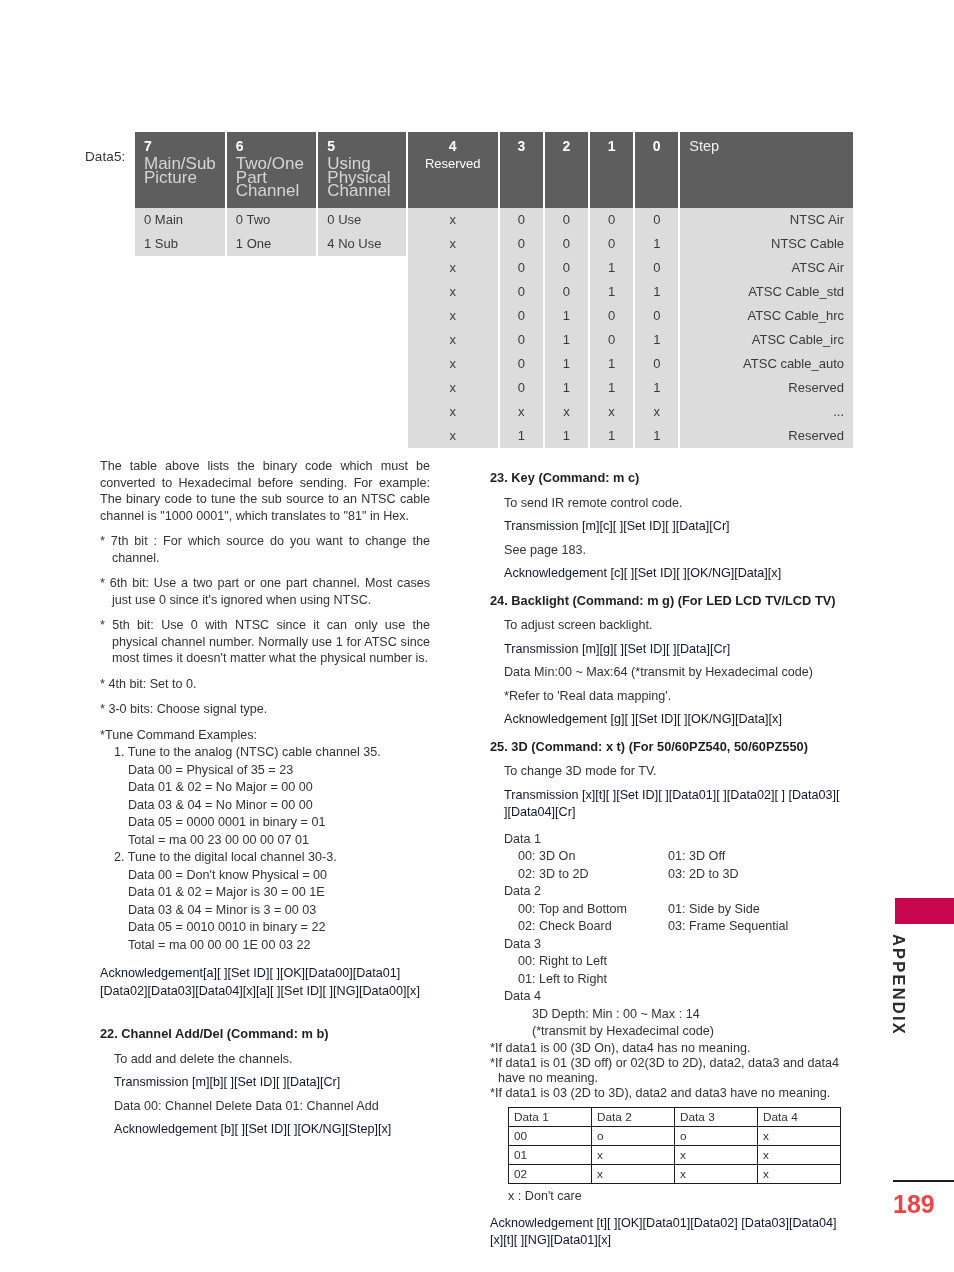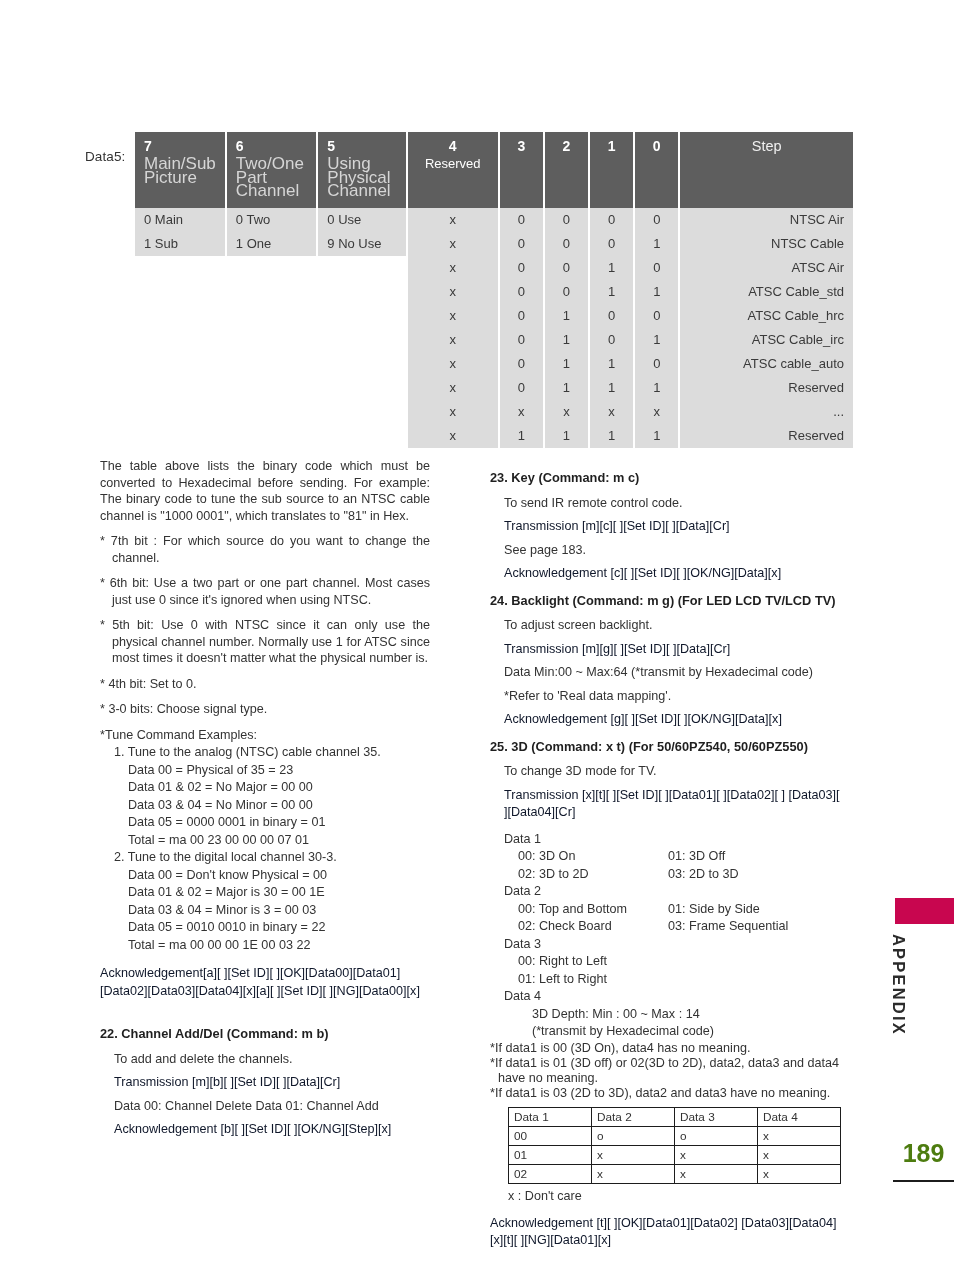"Step" table.bits th.step { text-align: center -> none }
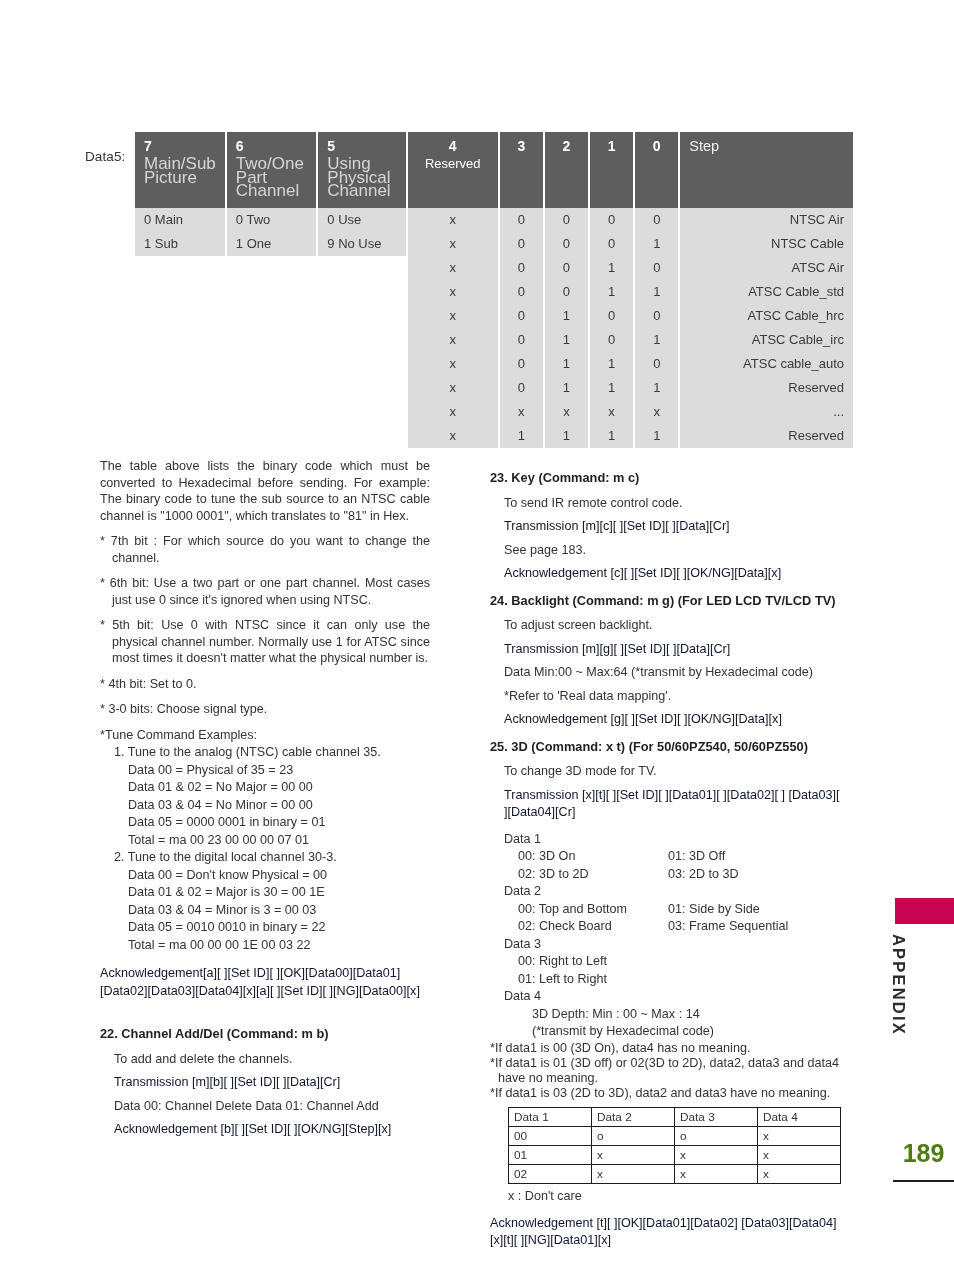"9 No Use" td { text: 9 -> 4 }
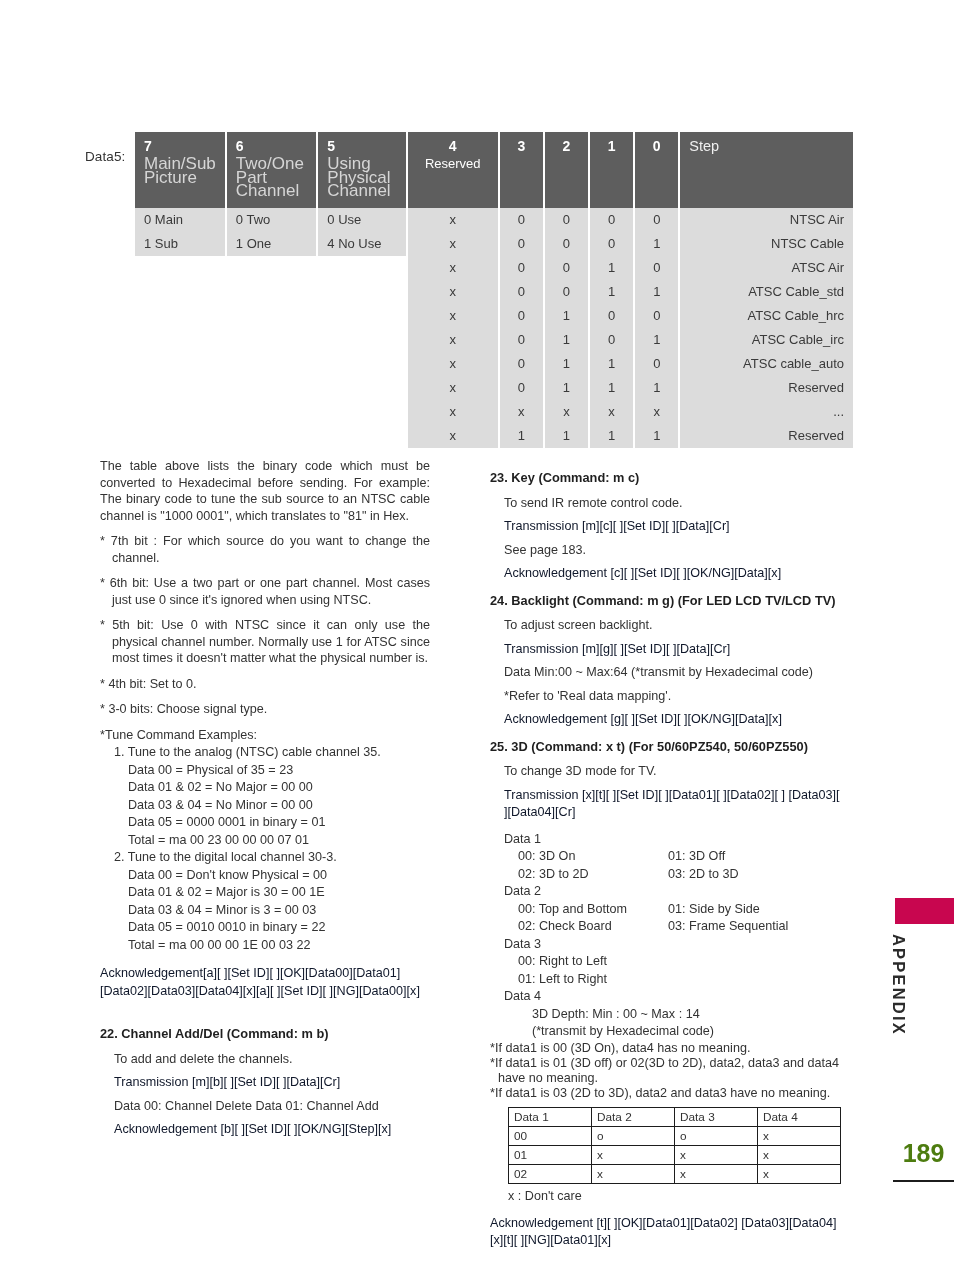"189" #page-number { color: #4d7c0f -> #ef4444; text-align: center -> none; top: 1139px -> 1190px }
